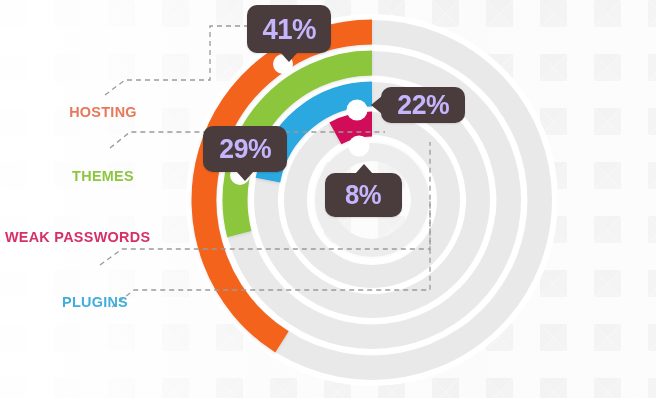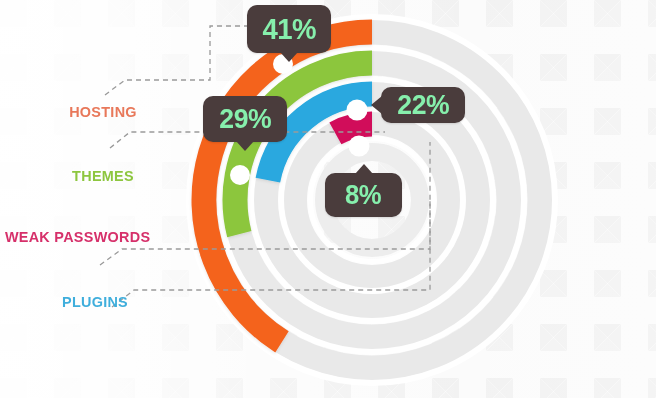"41%" .bubble { color: #86efac -> #c4b5fd }
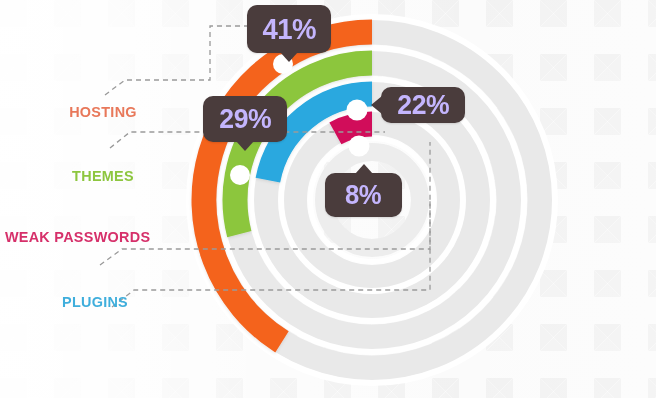"29%" div.bubble { top: 96px -> 126px }
